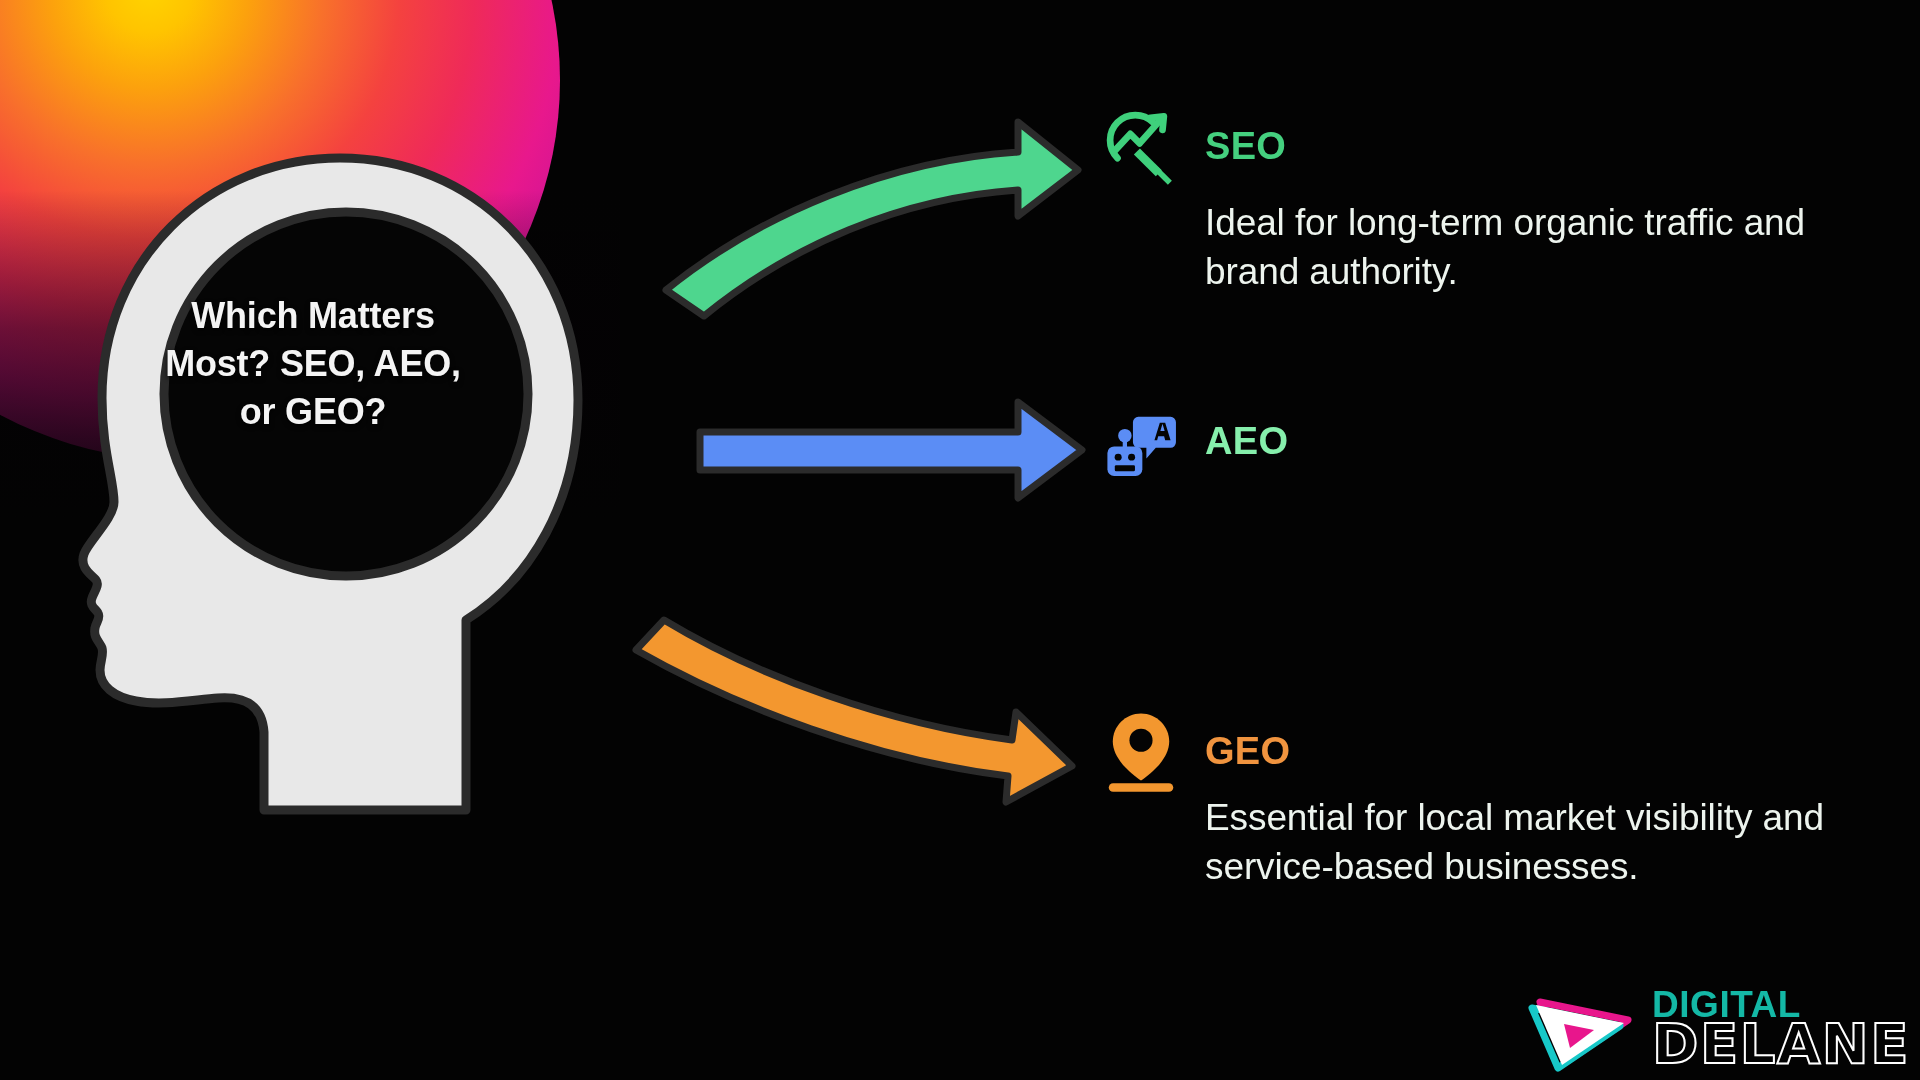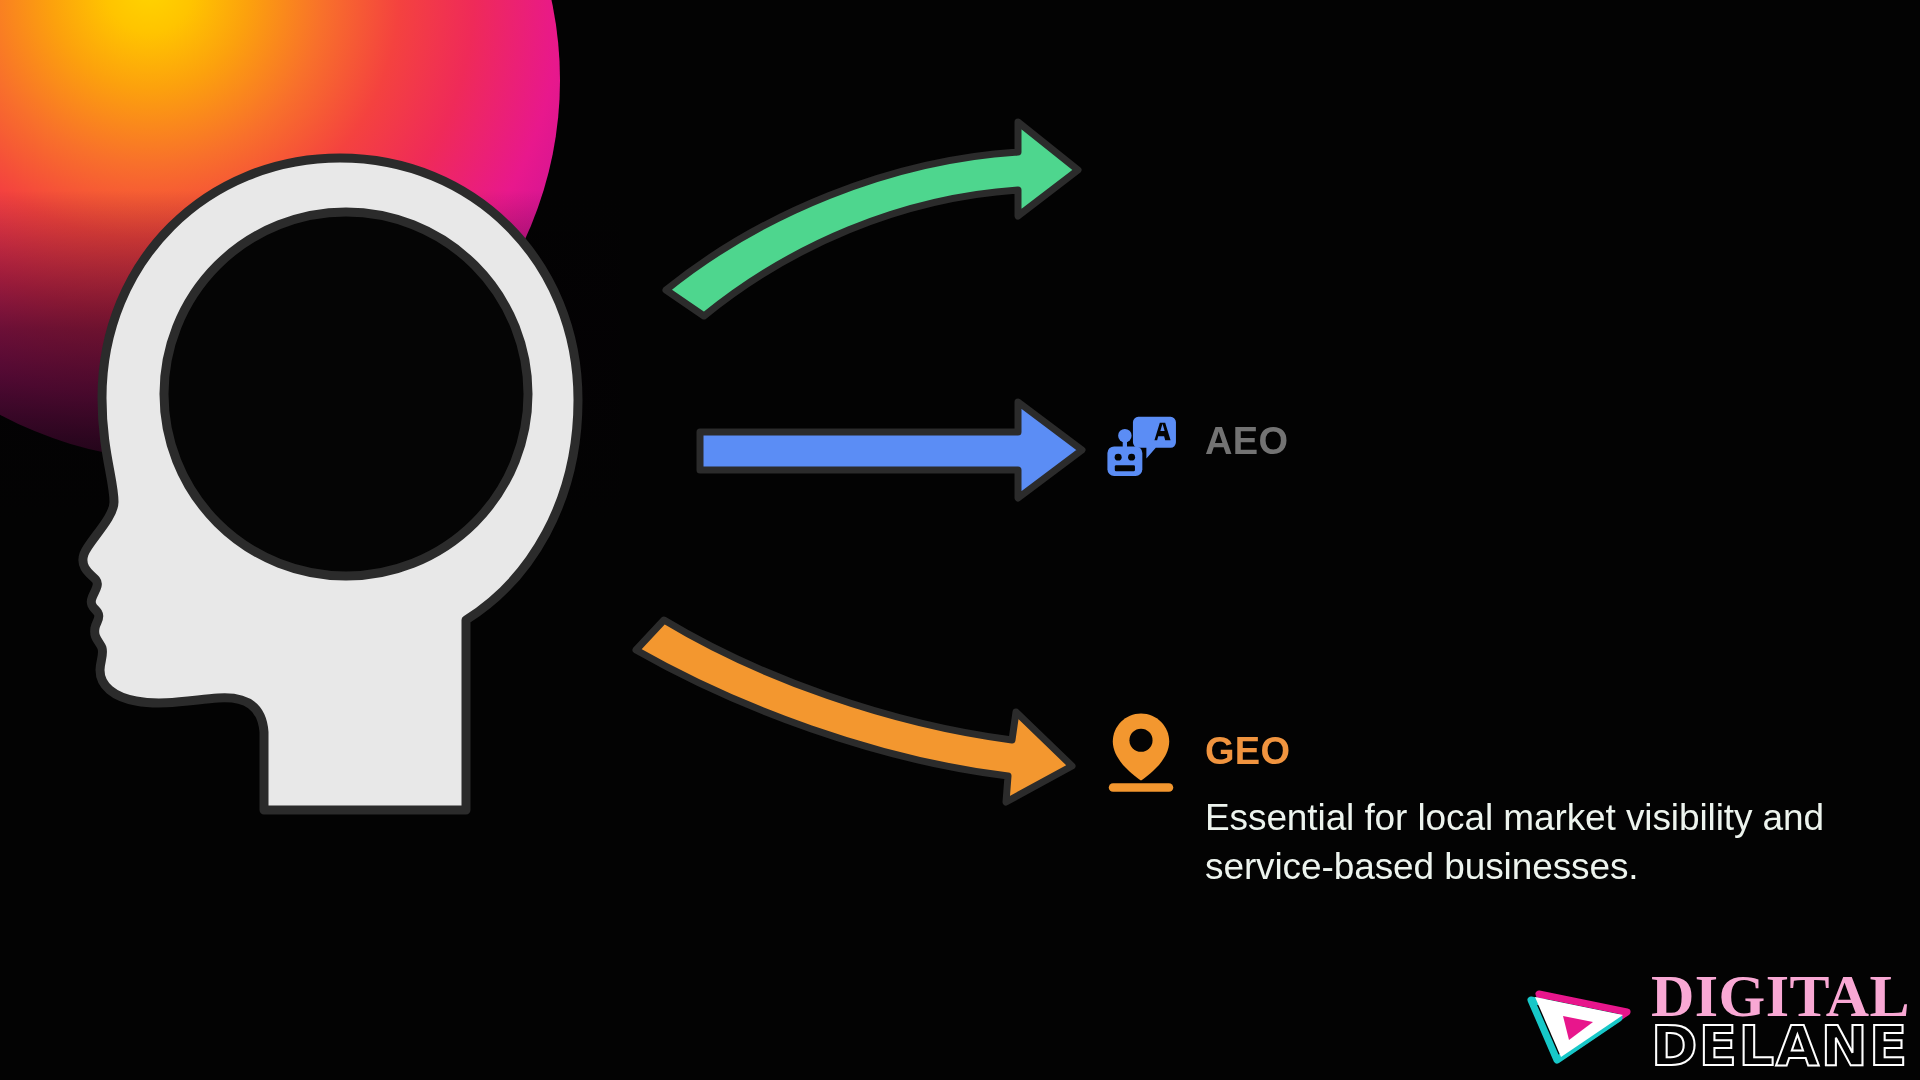"SEO" div.item { html: none -> <div> <div> <span> <svg> <g> <path></path> <path></path> <path></path> </g> <path></path> <path></path> </svg> </span> <span>SEO</span> </div> <div>Ideal for long-term organic traffic and brand authority.</div> </div> }
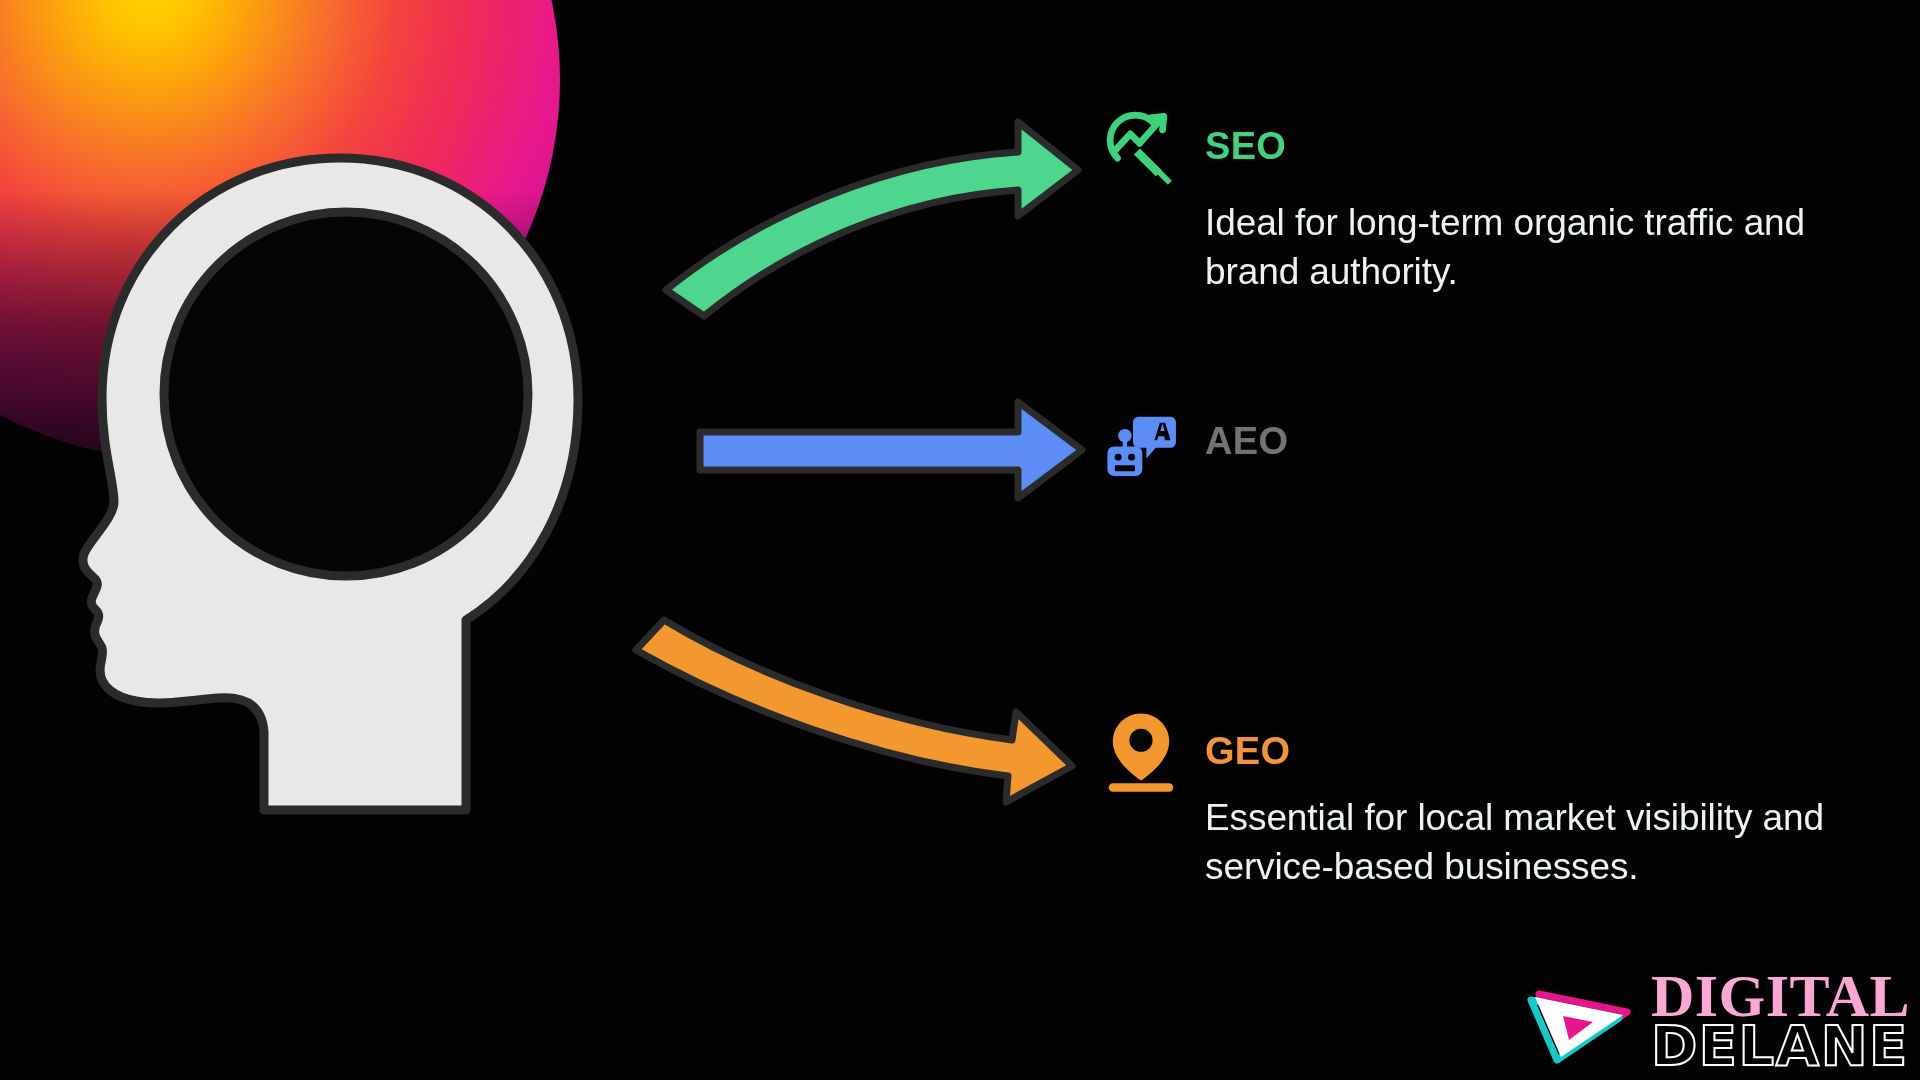"Which Matters Most? SEO, AEO," div.head-question { html: none -> <div>Which Matters Most? SEO, AEO, or GEO?</div> }
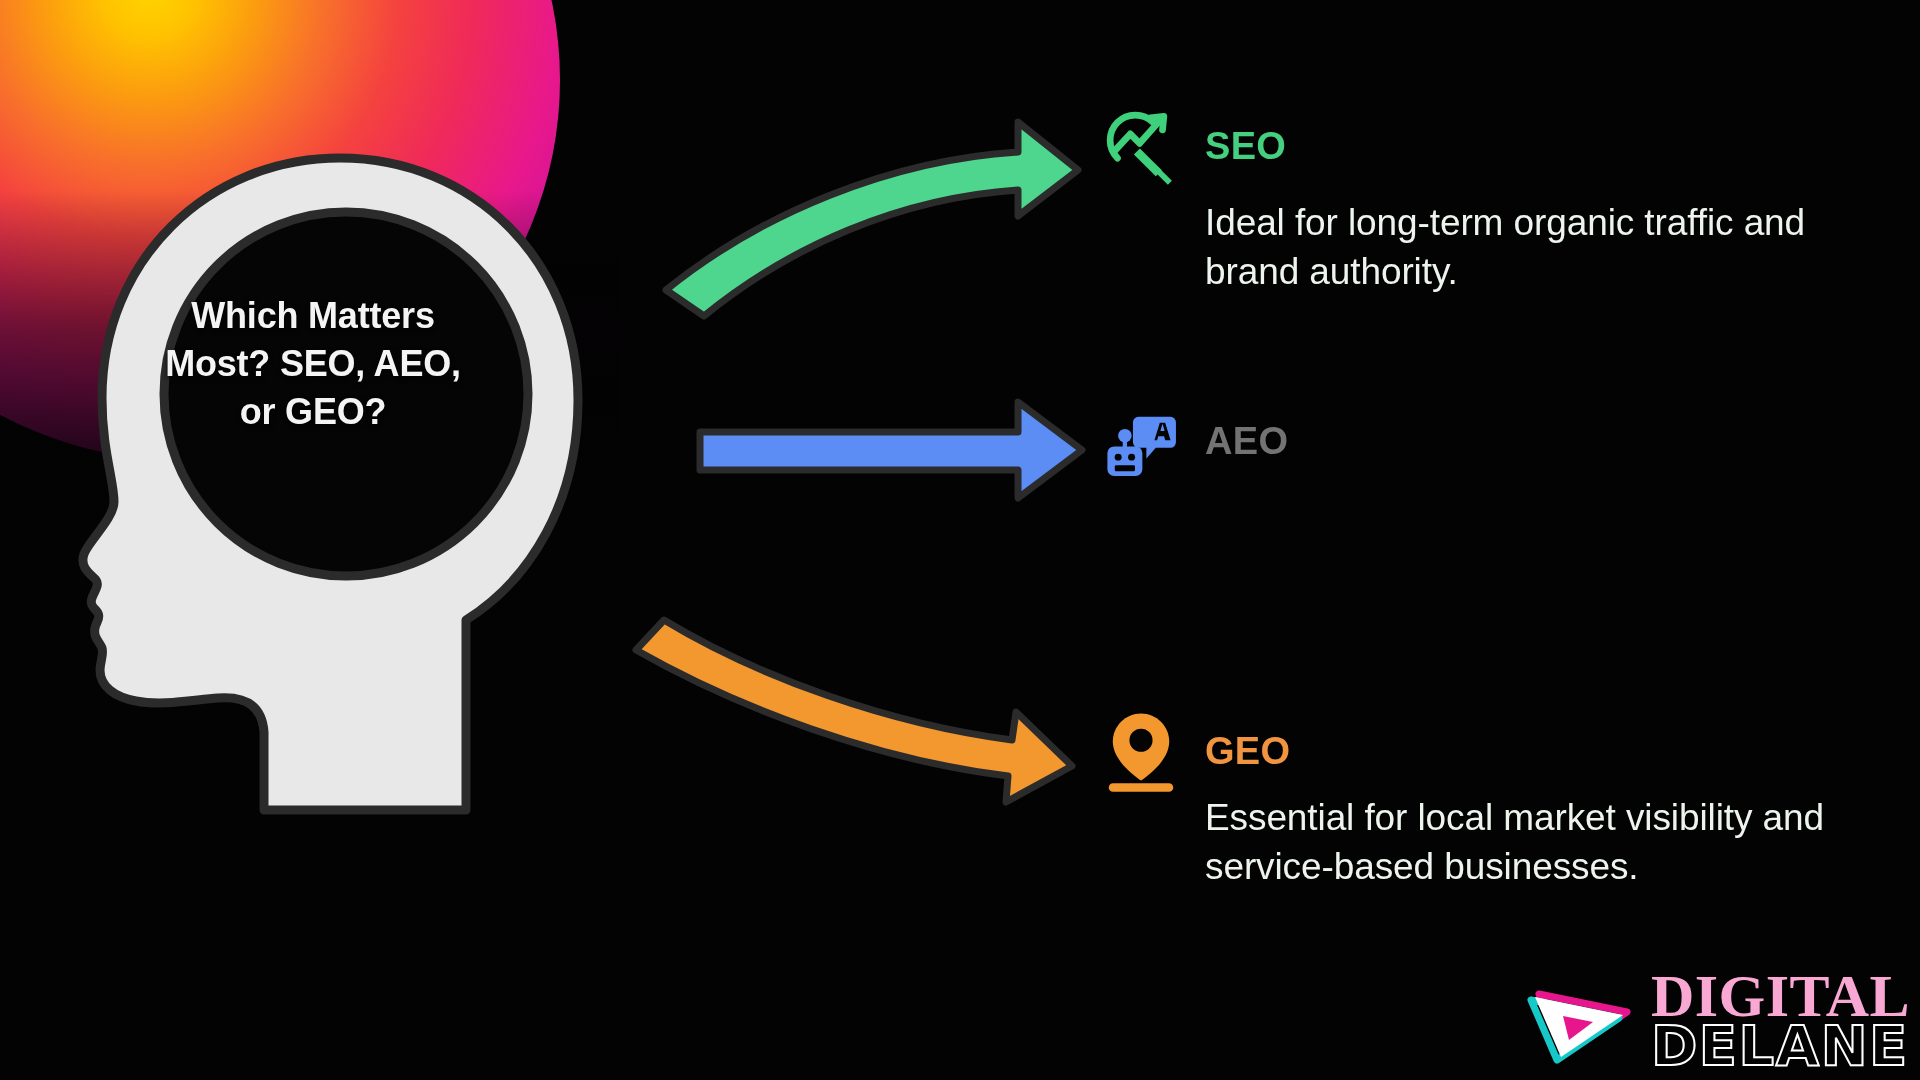"AEO" .t-aeo { color: #737373 -> #86efac }
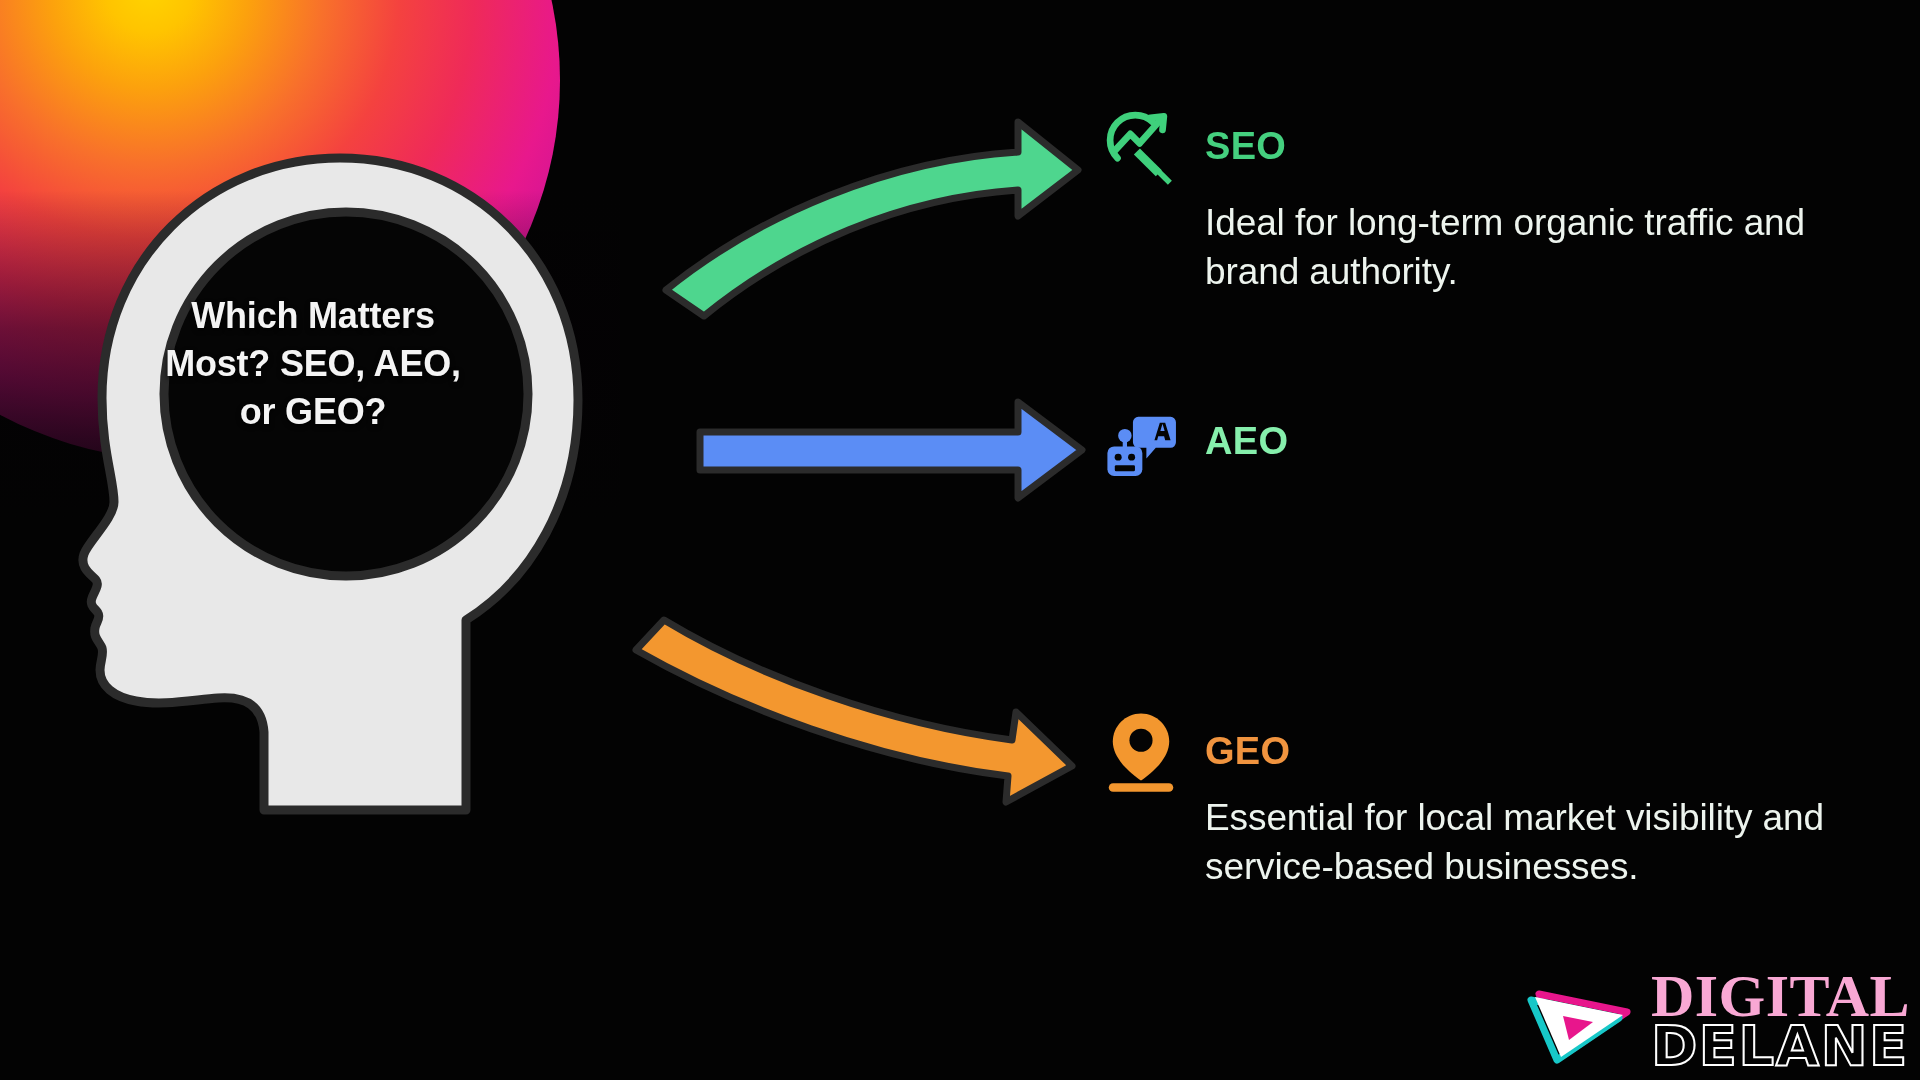"DIGITAL" .brand-line1 { color: #f9a8d4 -> #14b8a6; font-family: Liberation Serif, serif -> Liberation Sans, sans-serif; font-size: 60px -> 37px }
